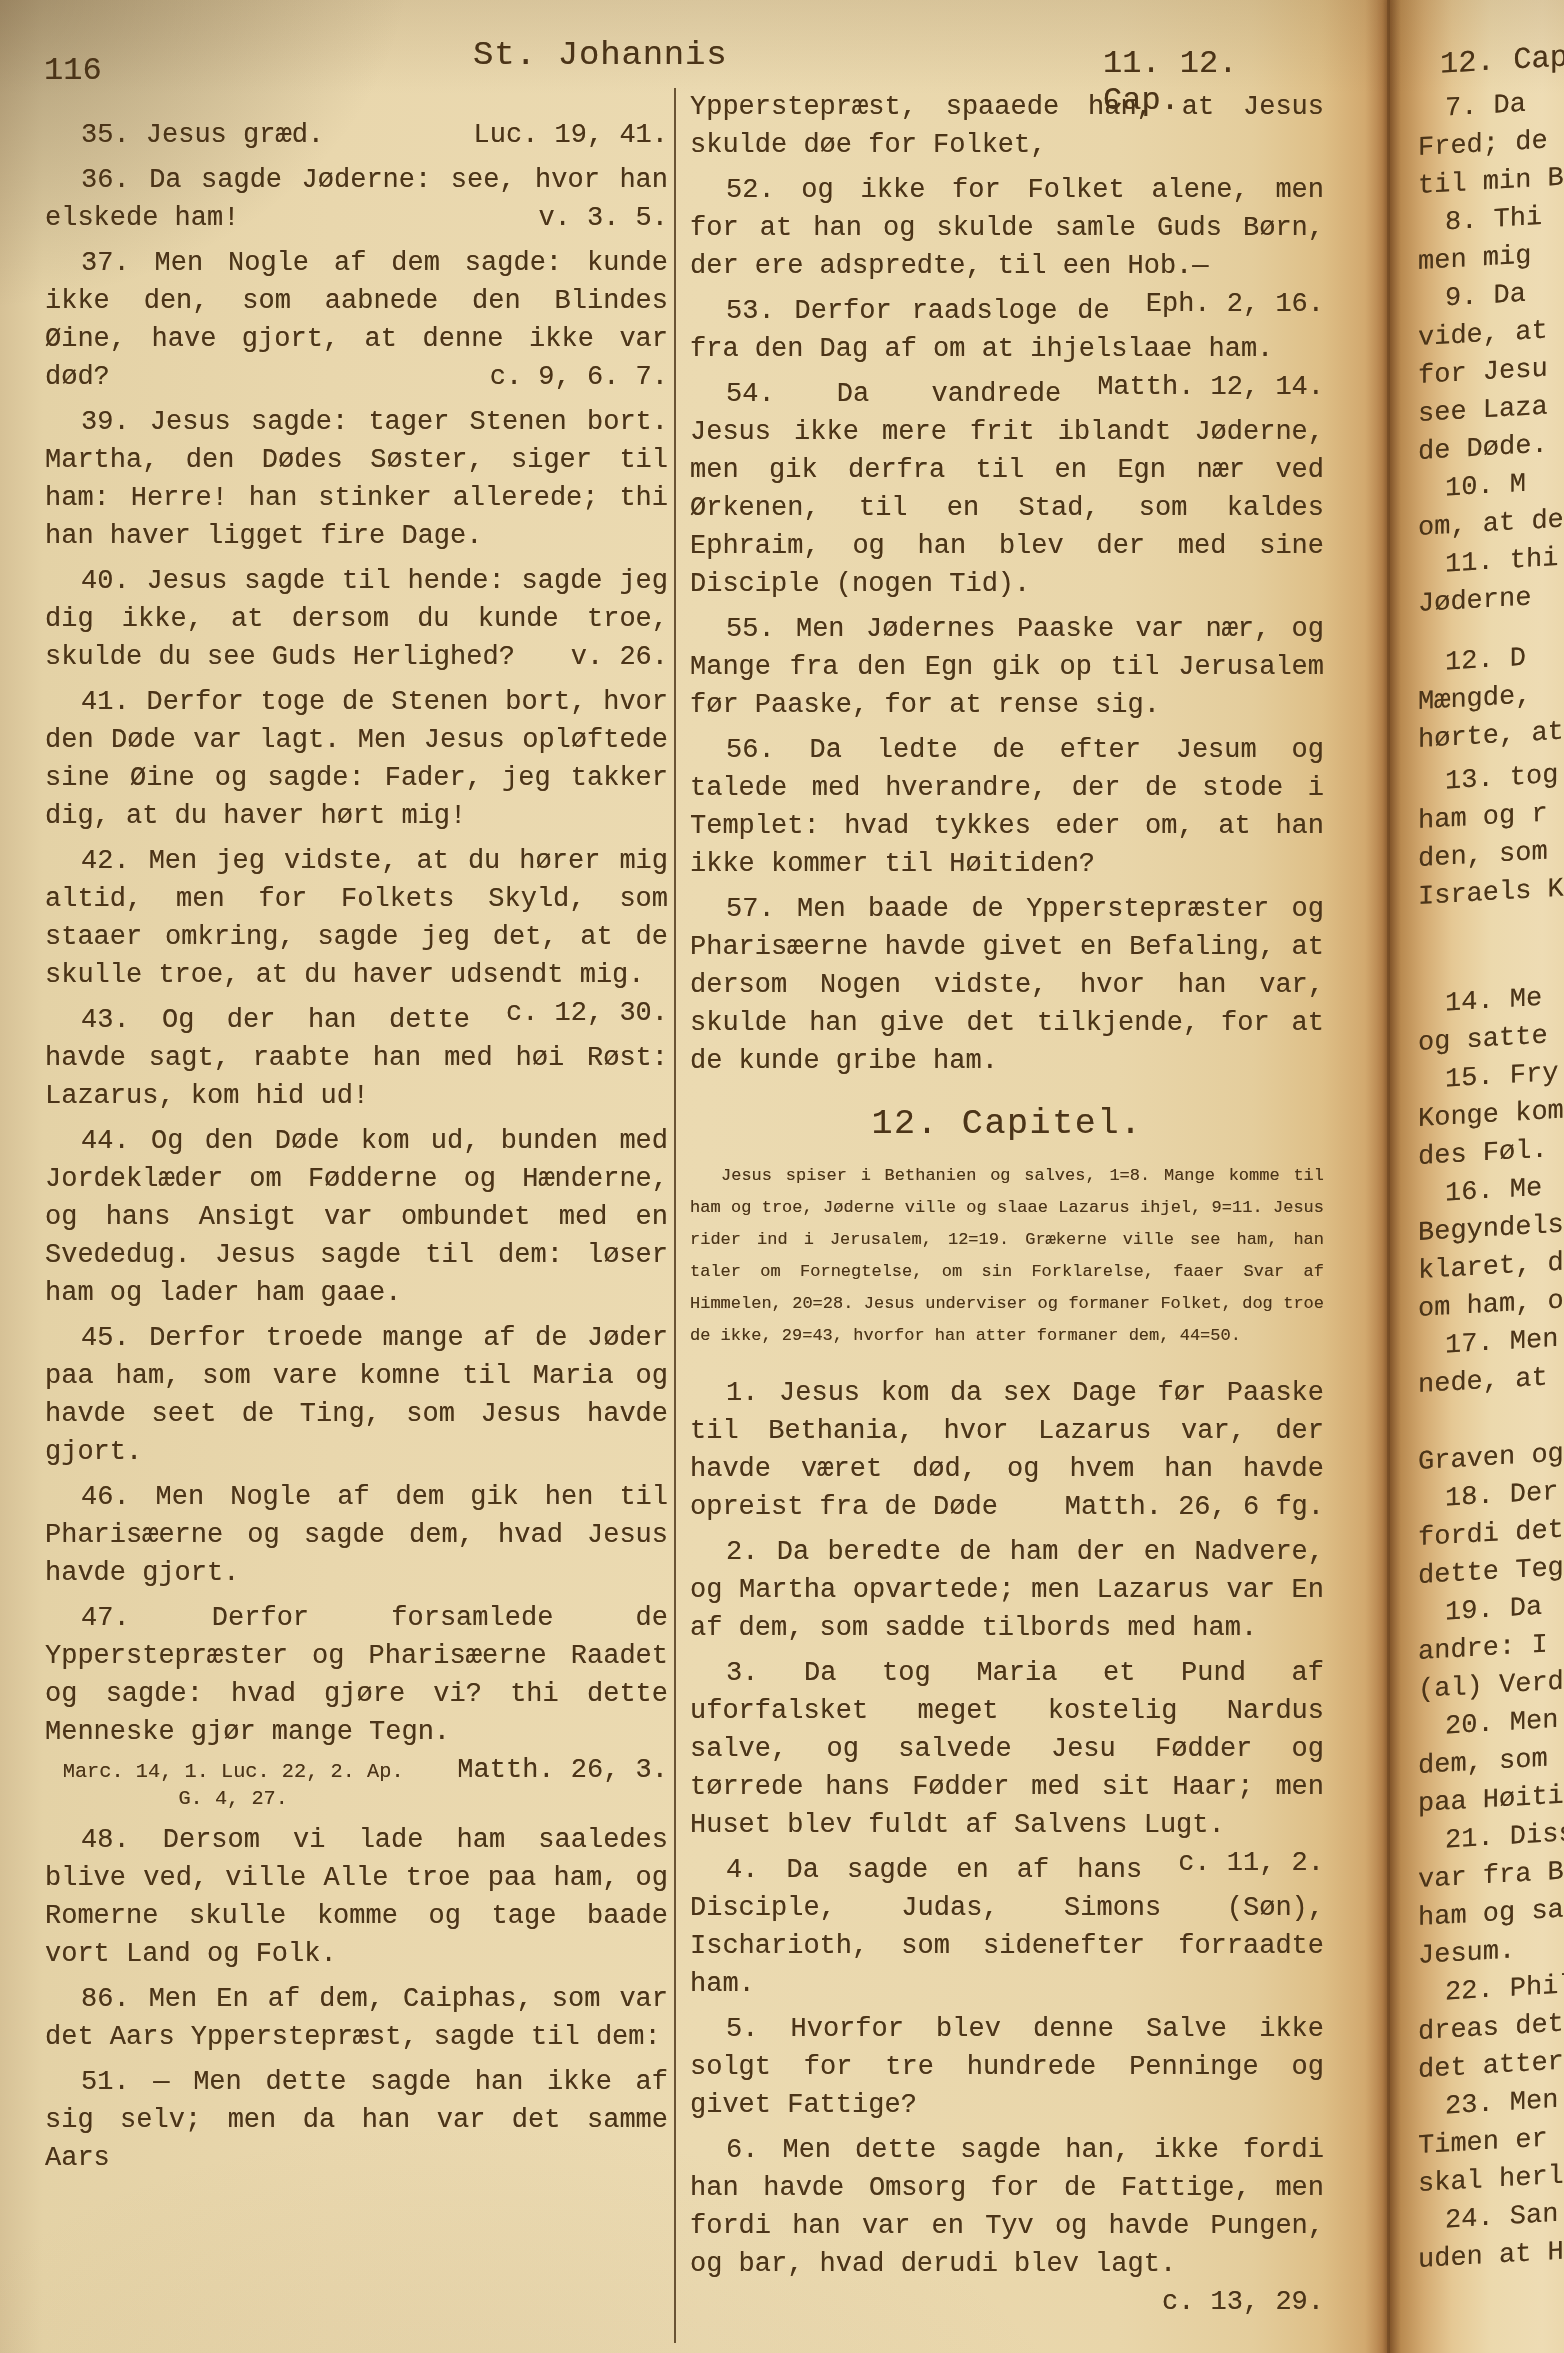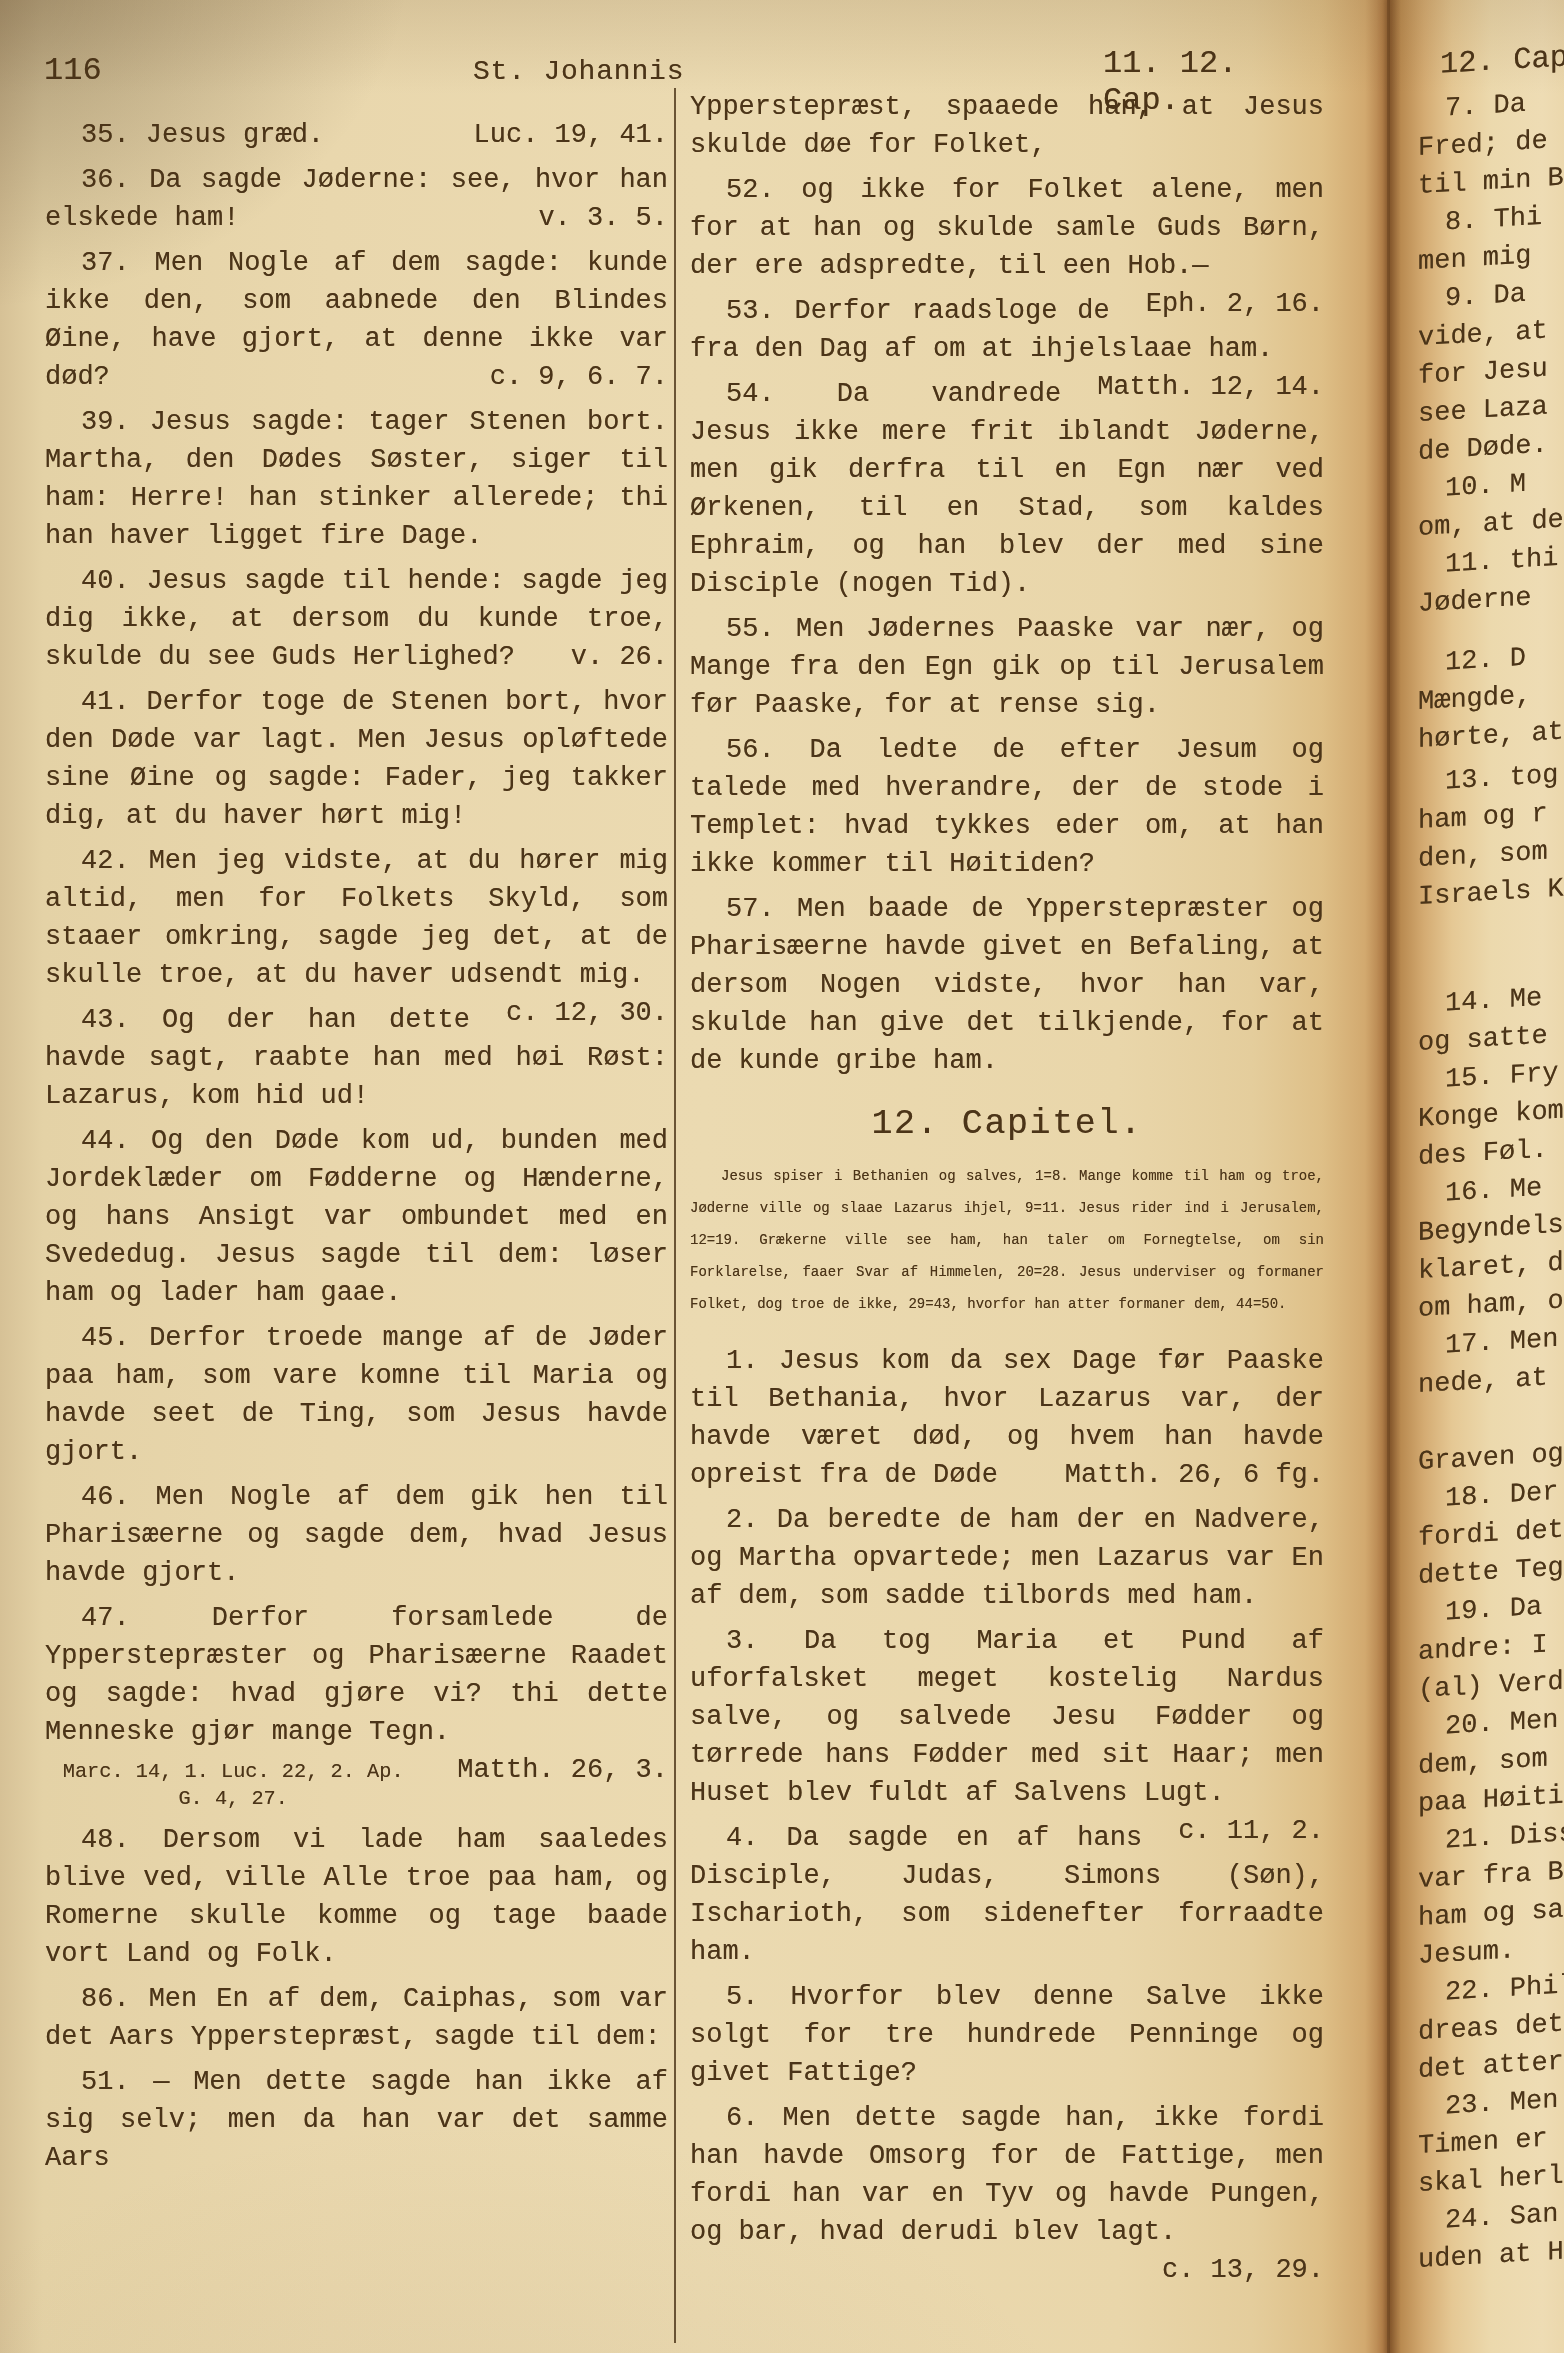"St. Johannis" #header-title { font-size: 28px -> 34px; top: 56px -> 36px }
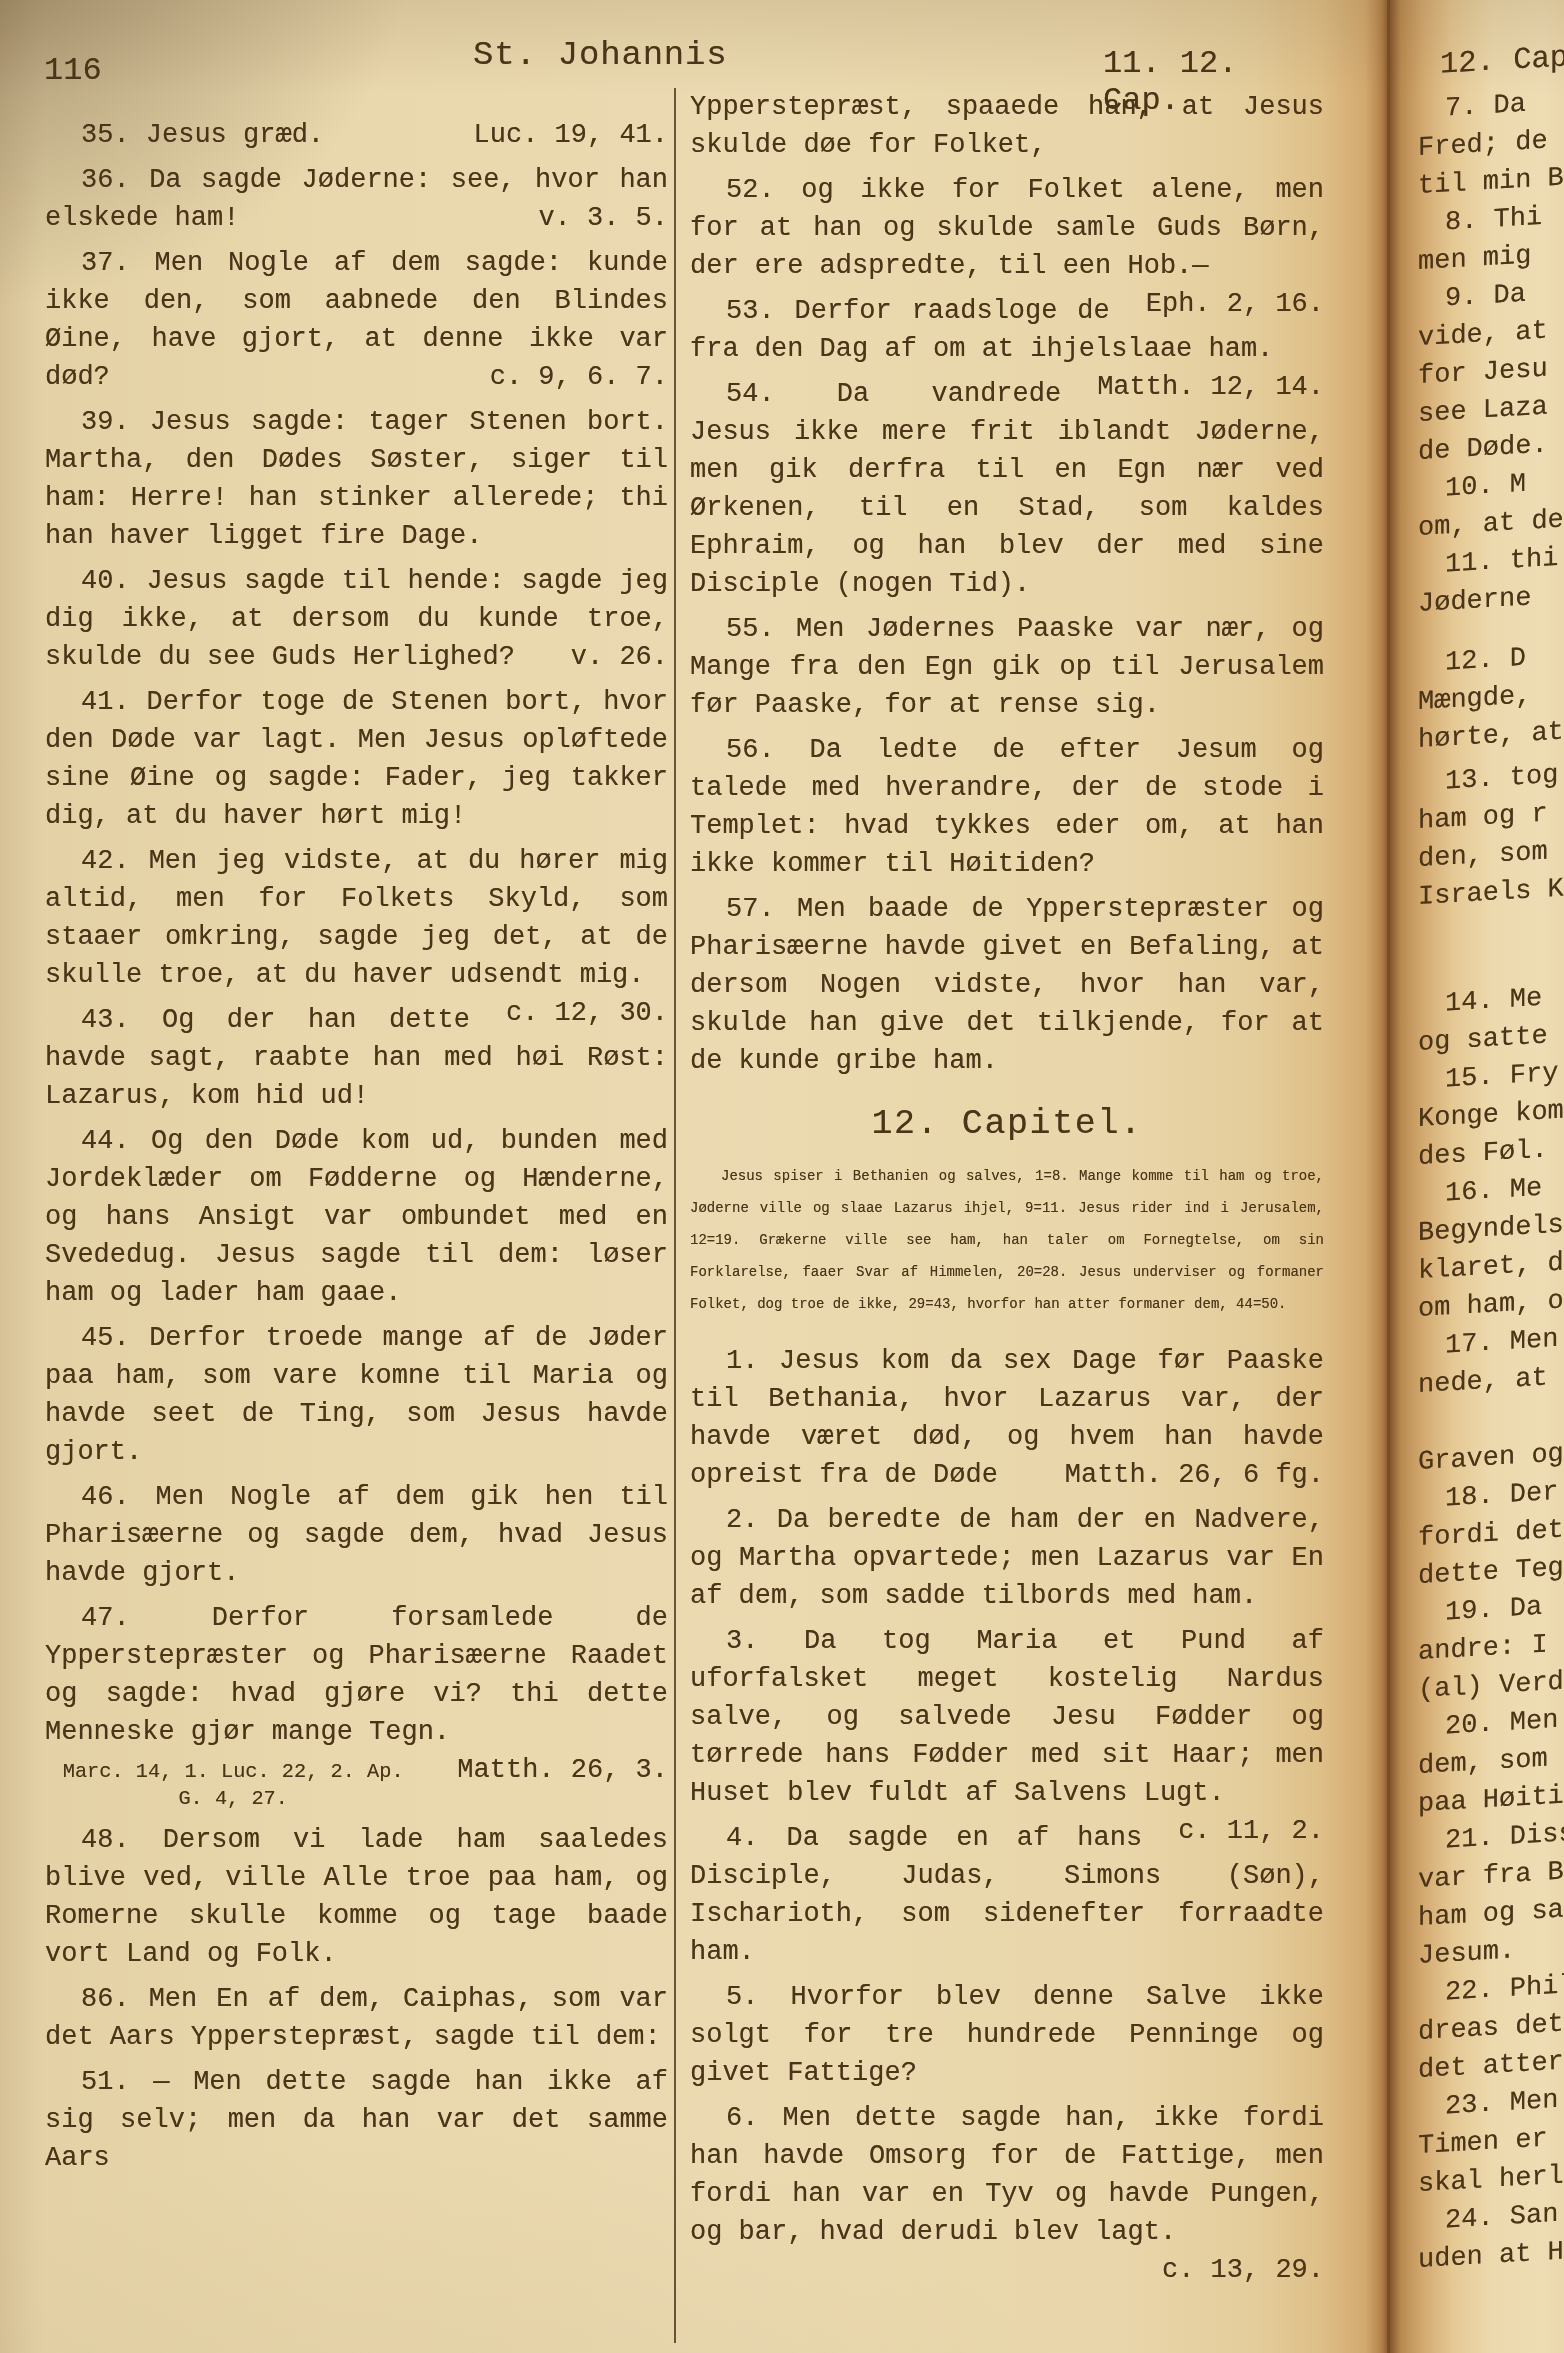"Jesus spiser i Bethanien og" .chapter-summary { font-size: 14px -> 17px }
